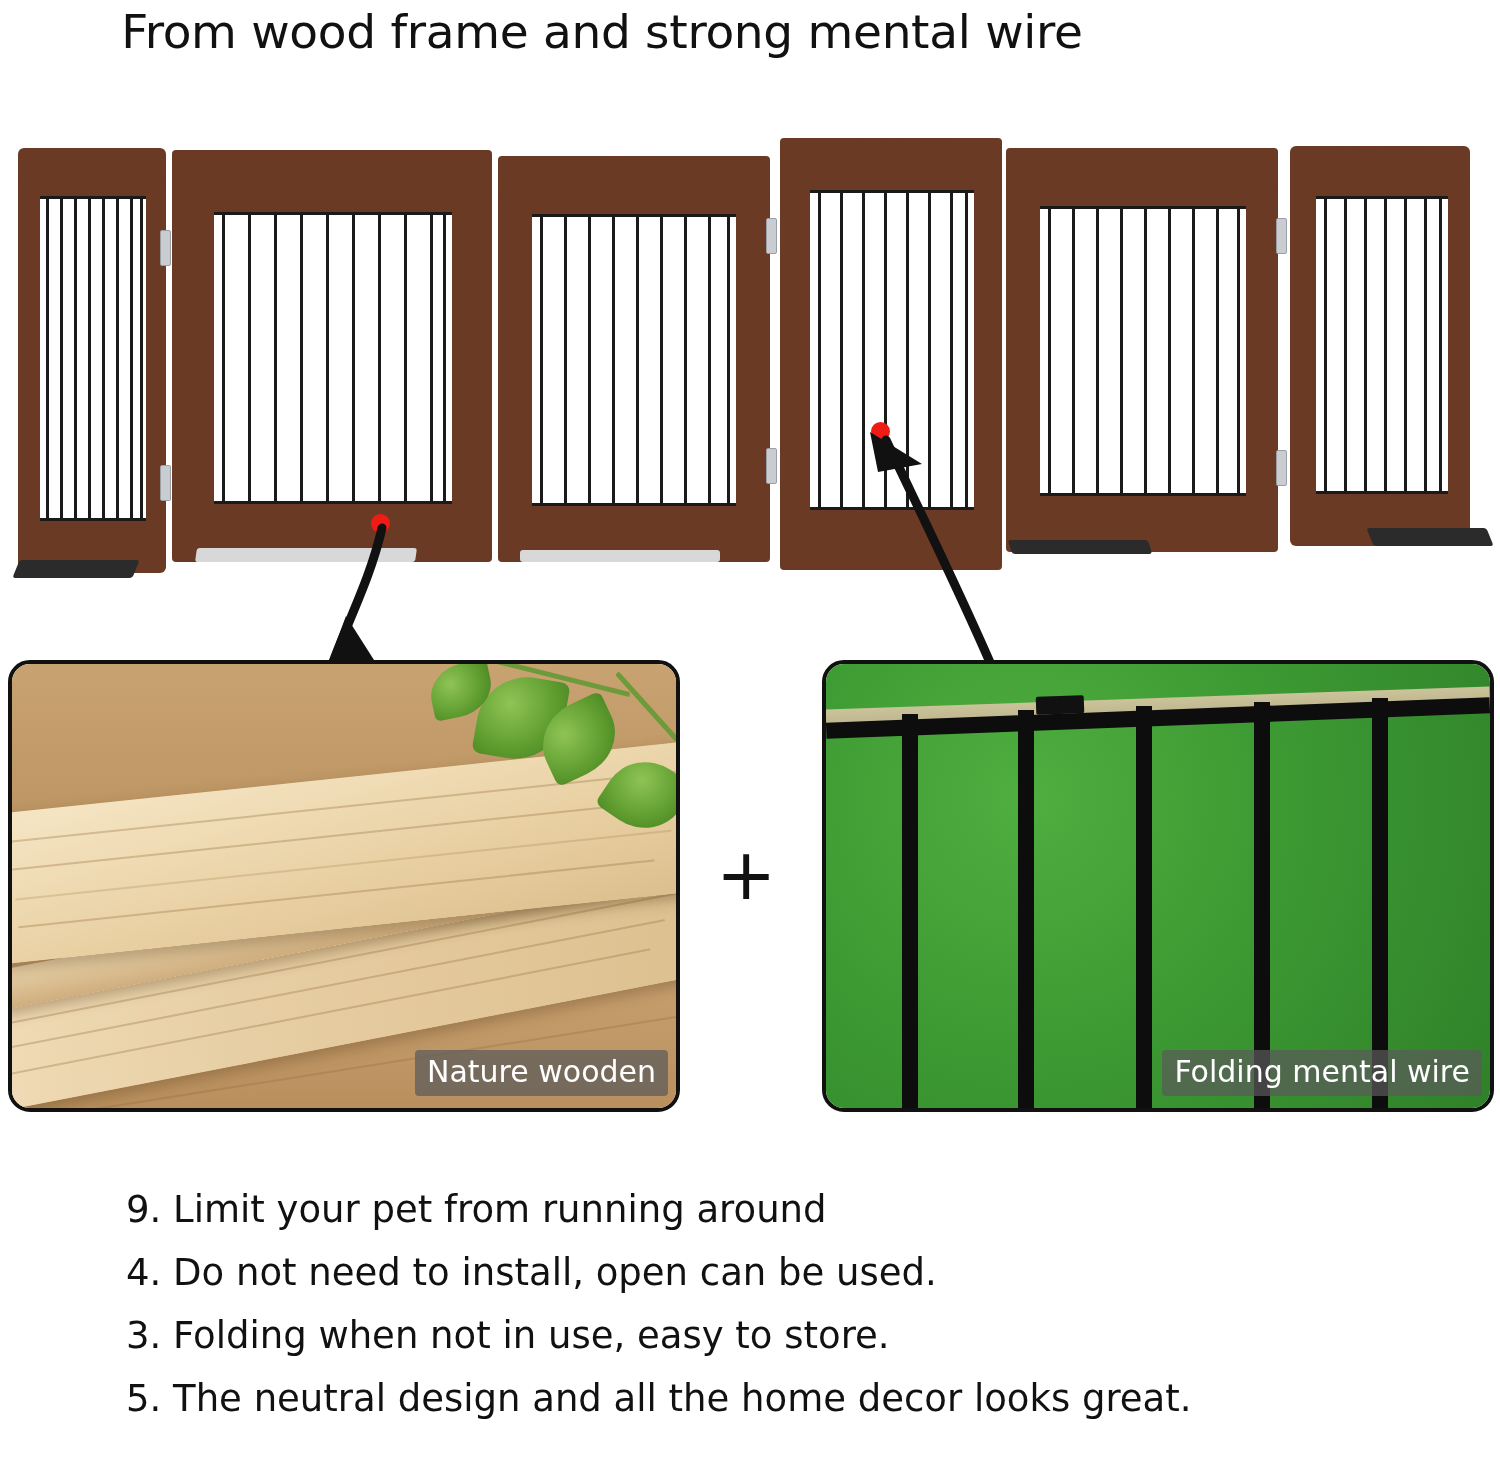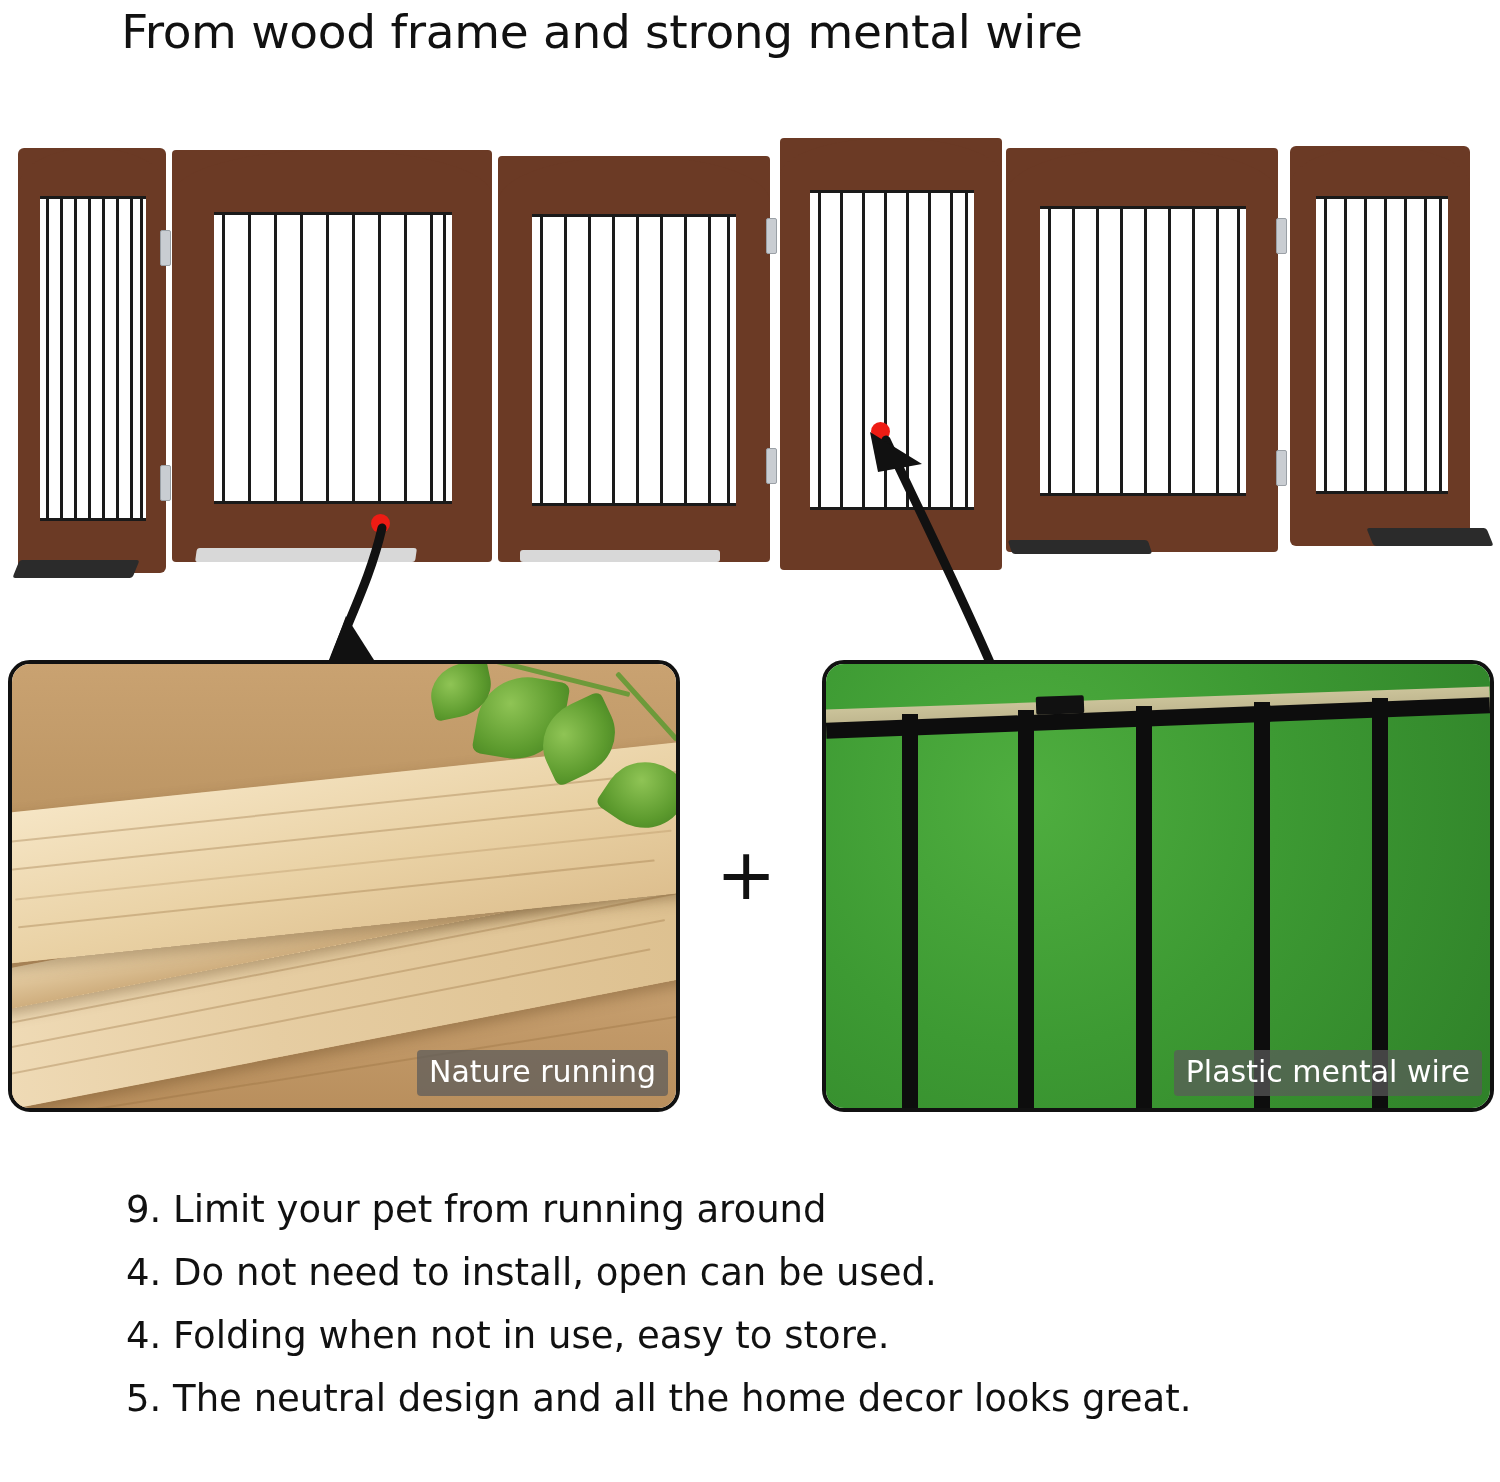"Nature running" div.card-caption { text: running -> wooden }
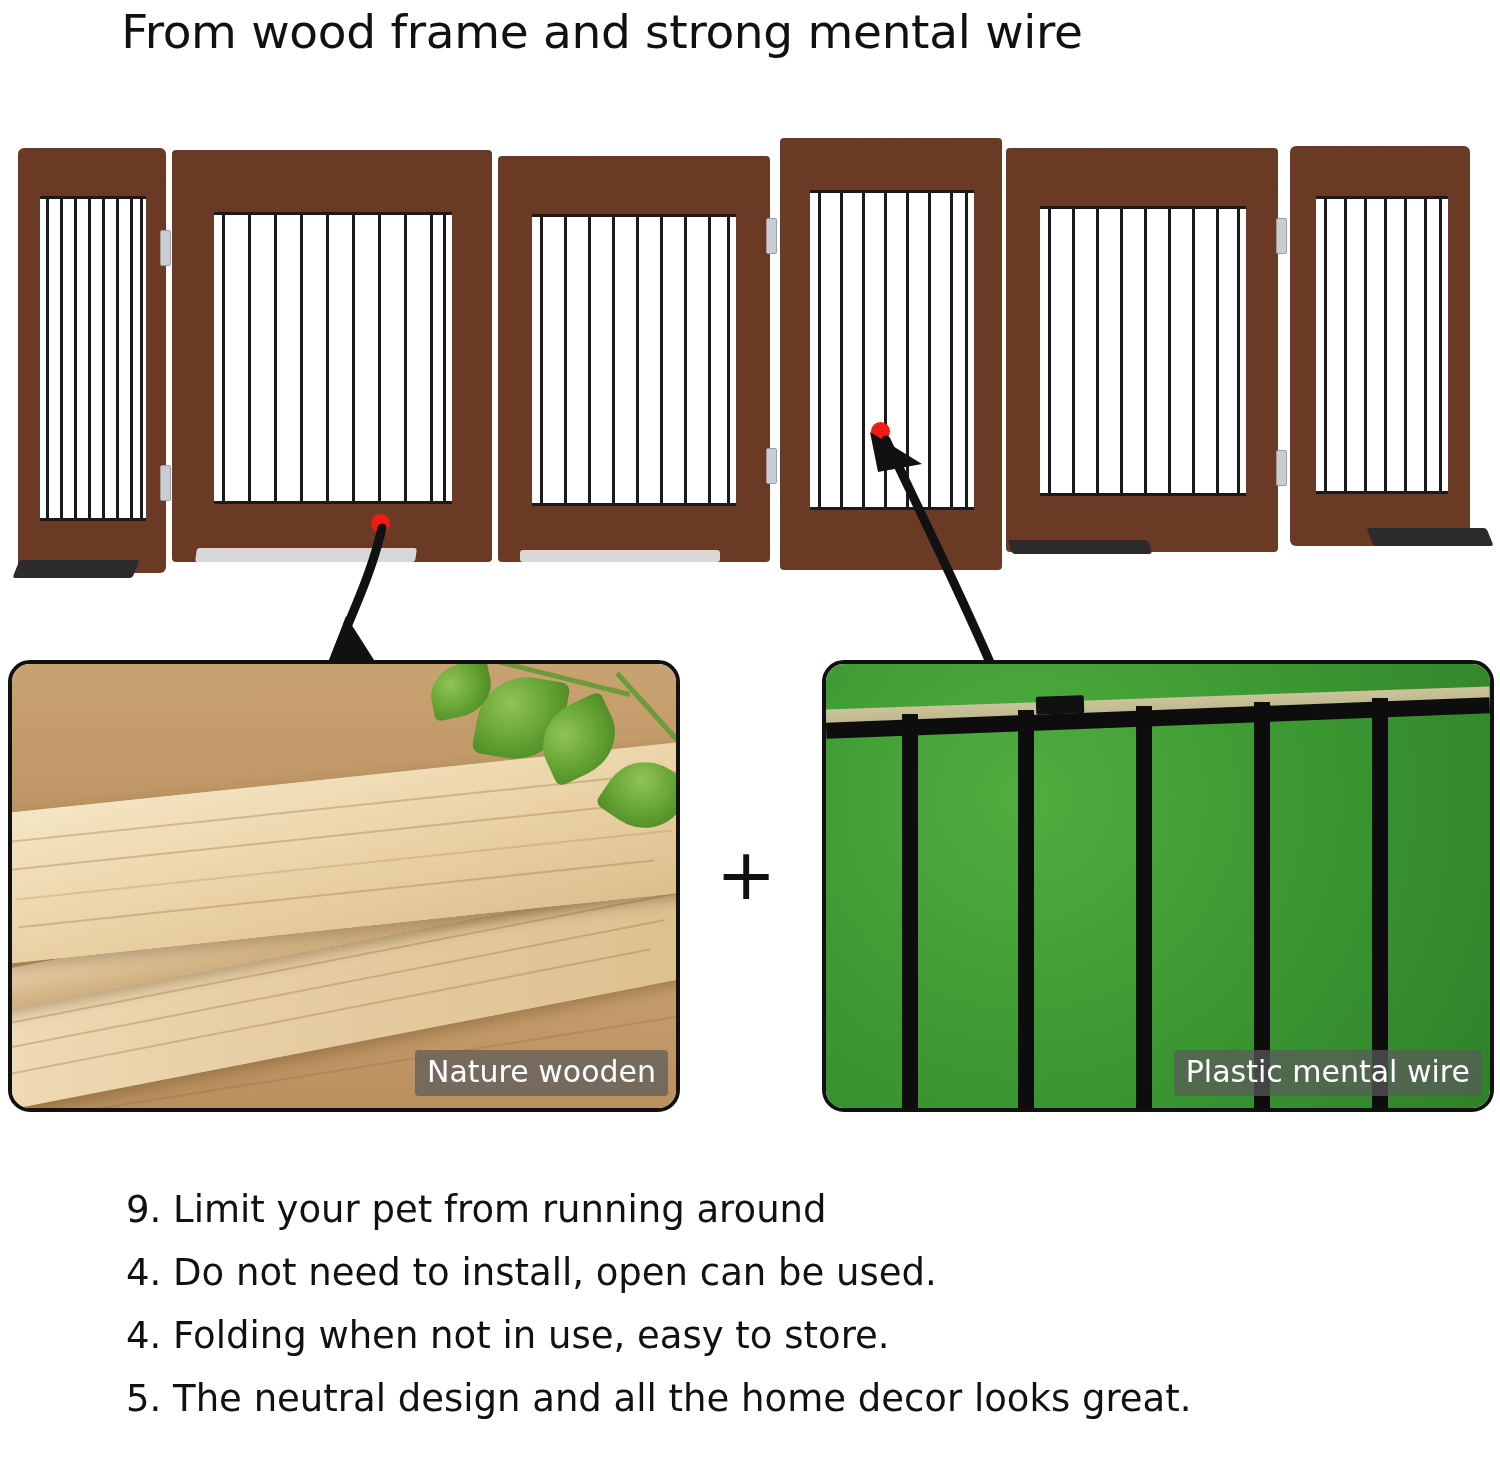"Plastic mental wire" div.card-caption { text: Plastic -> Folding }
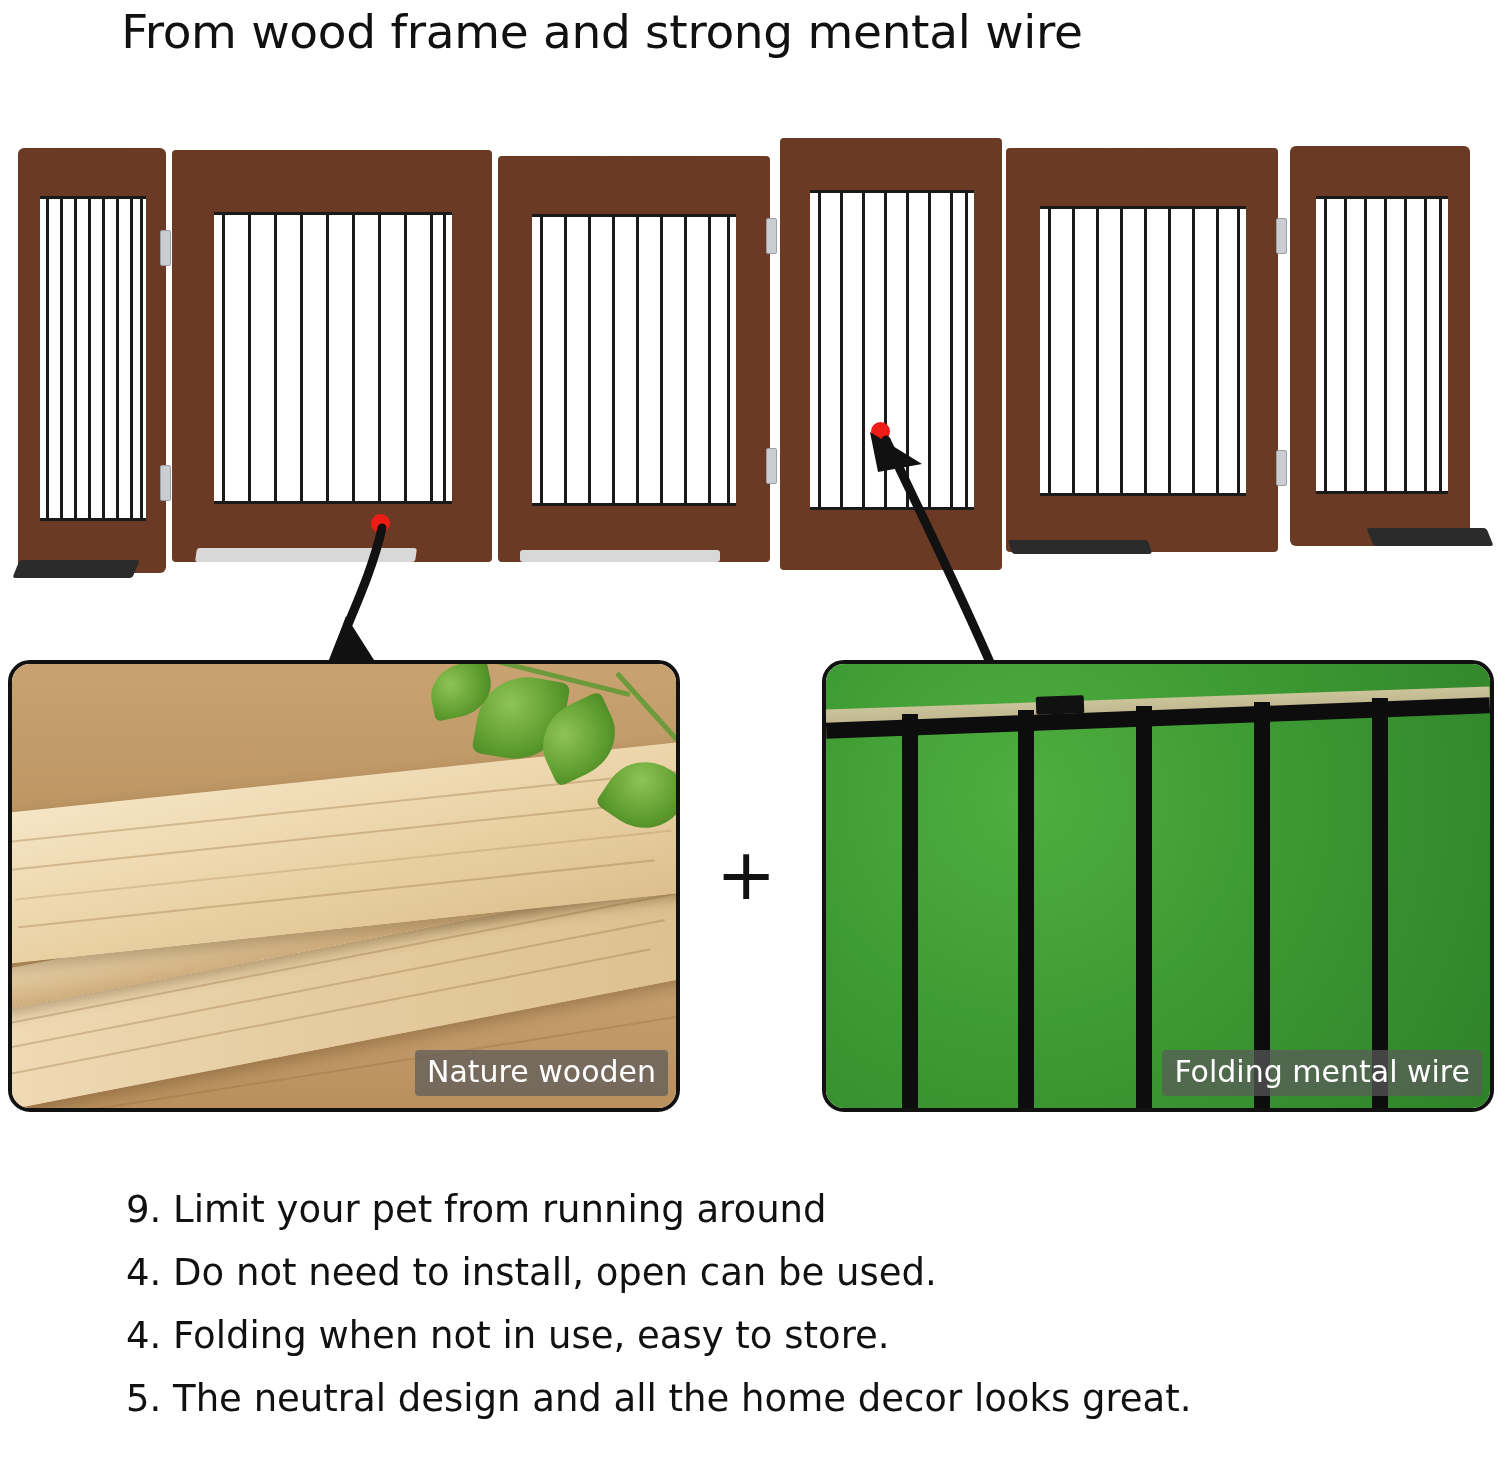"4. Folding when not in" div.bullet { text: 4 -> 3 }
